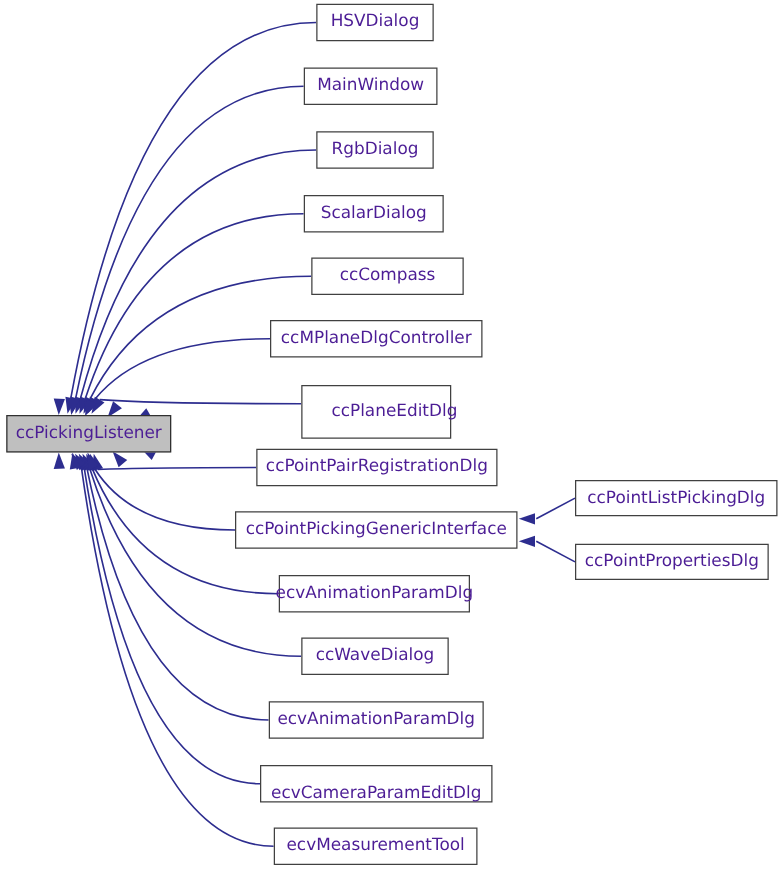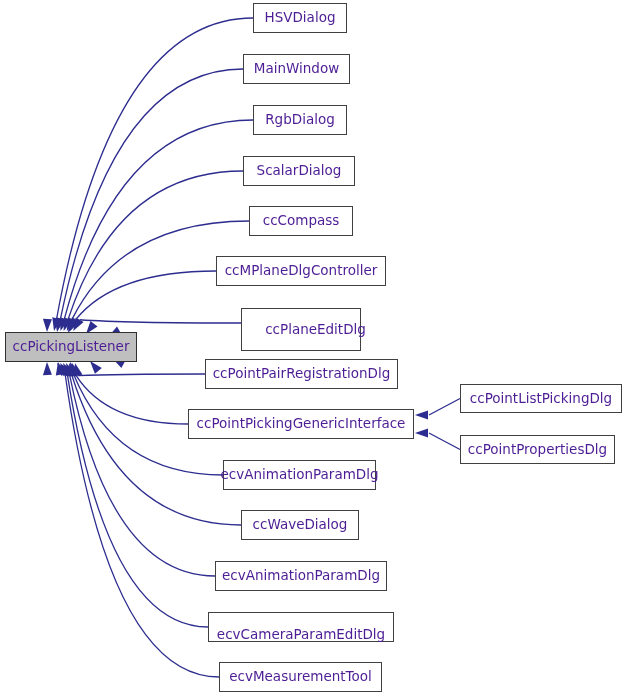"ccCompass" div.node { width: 104px -> 122px }
